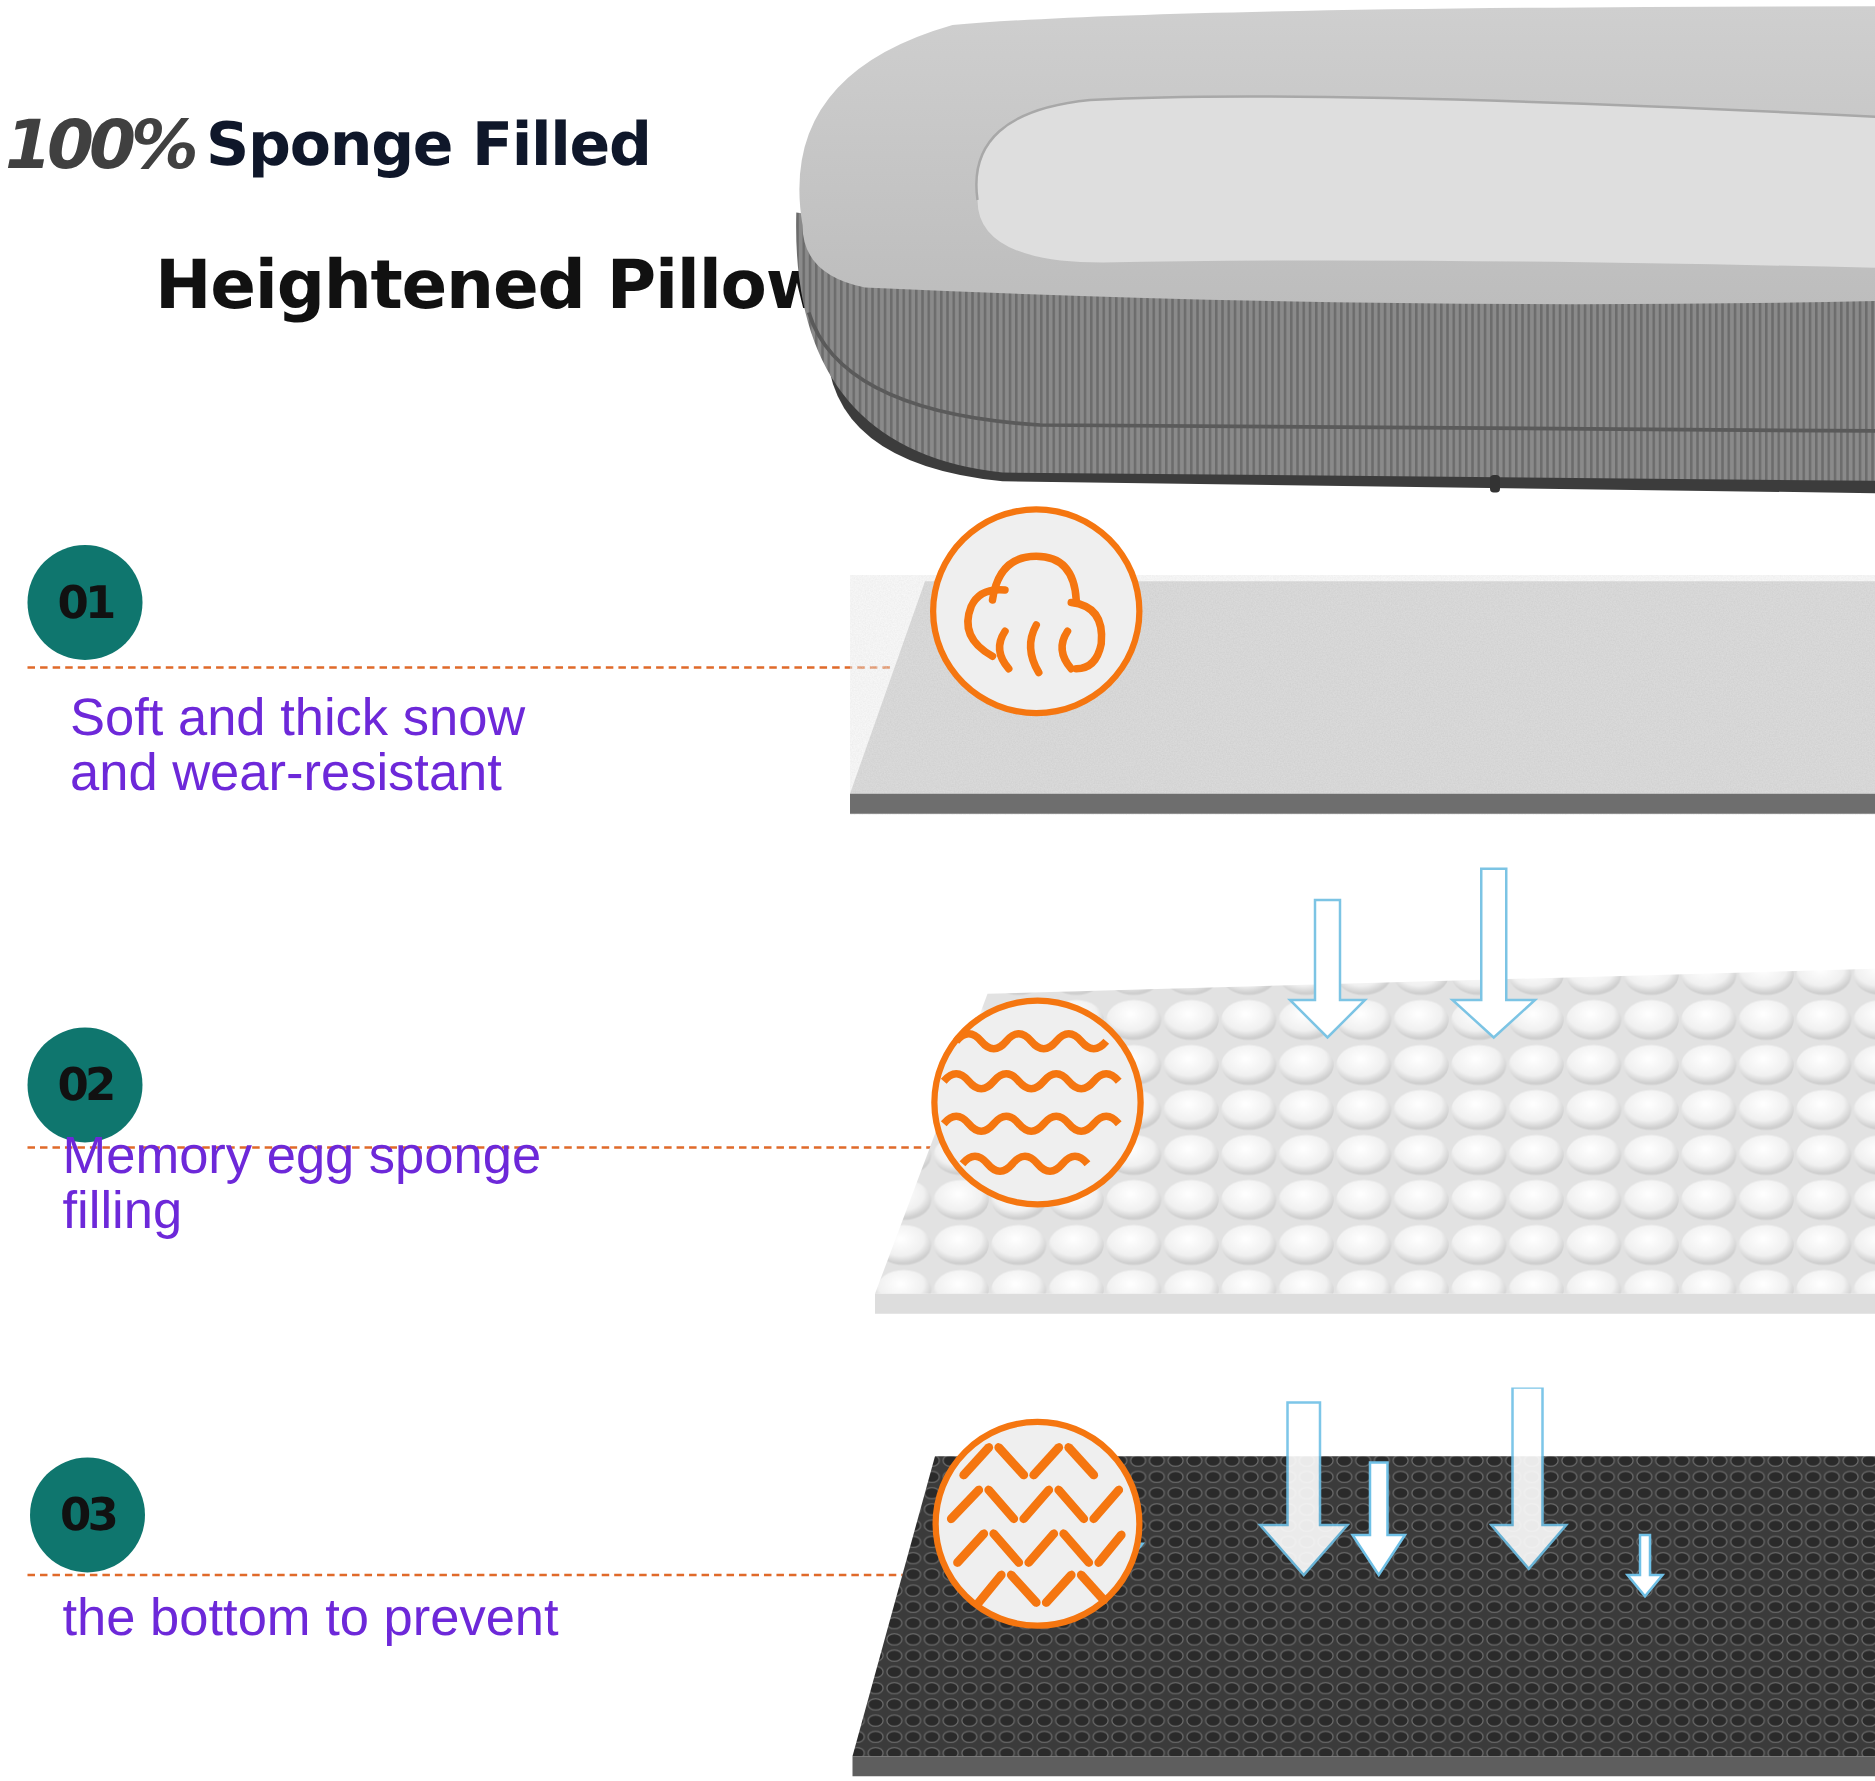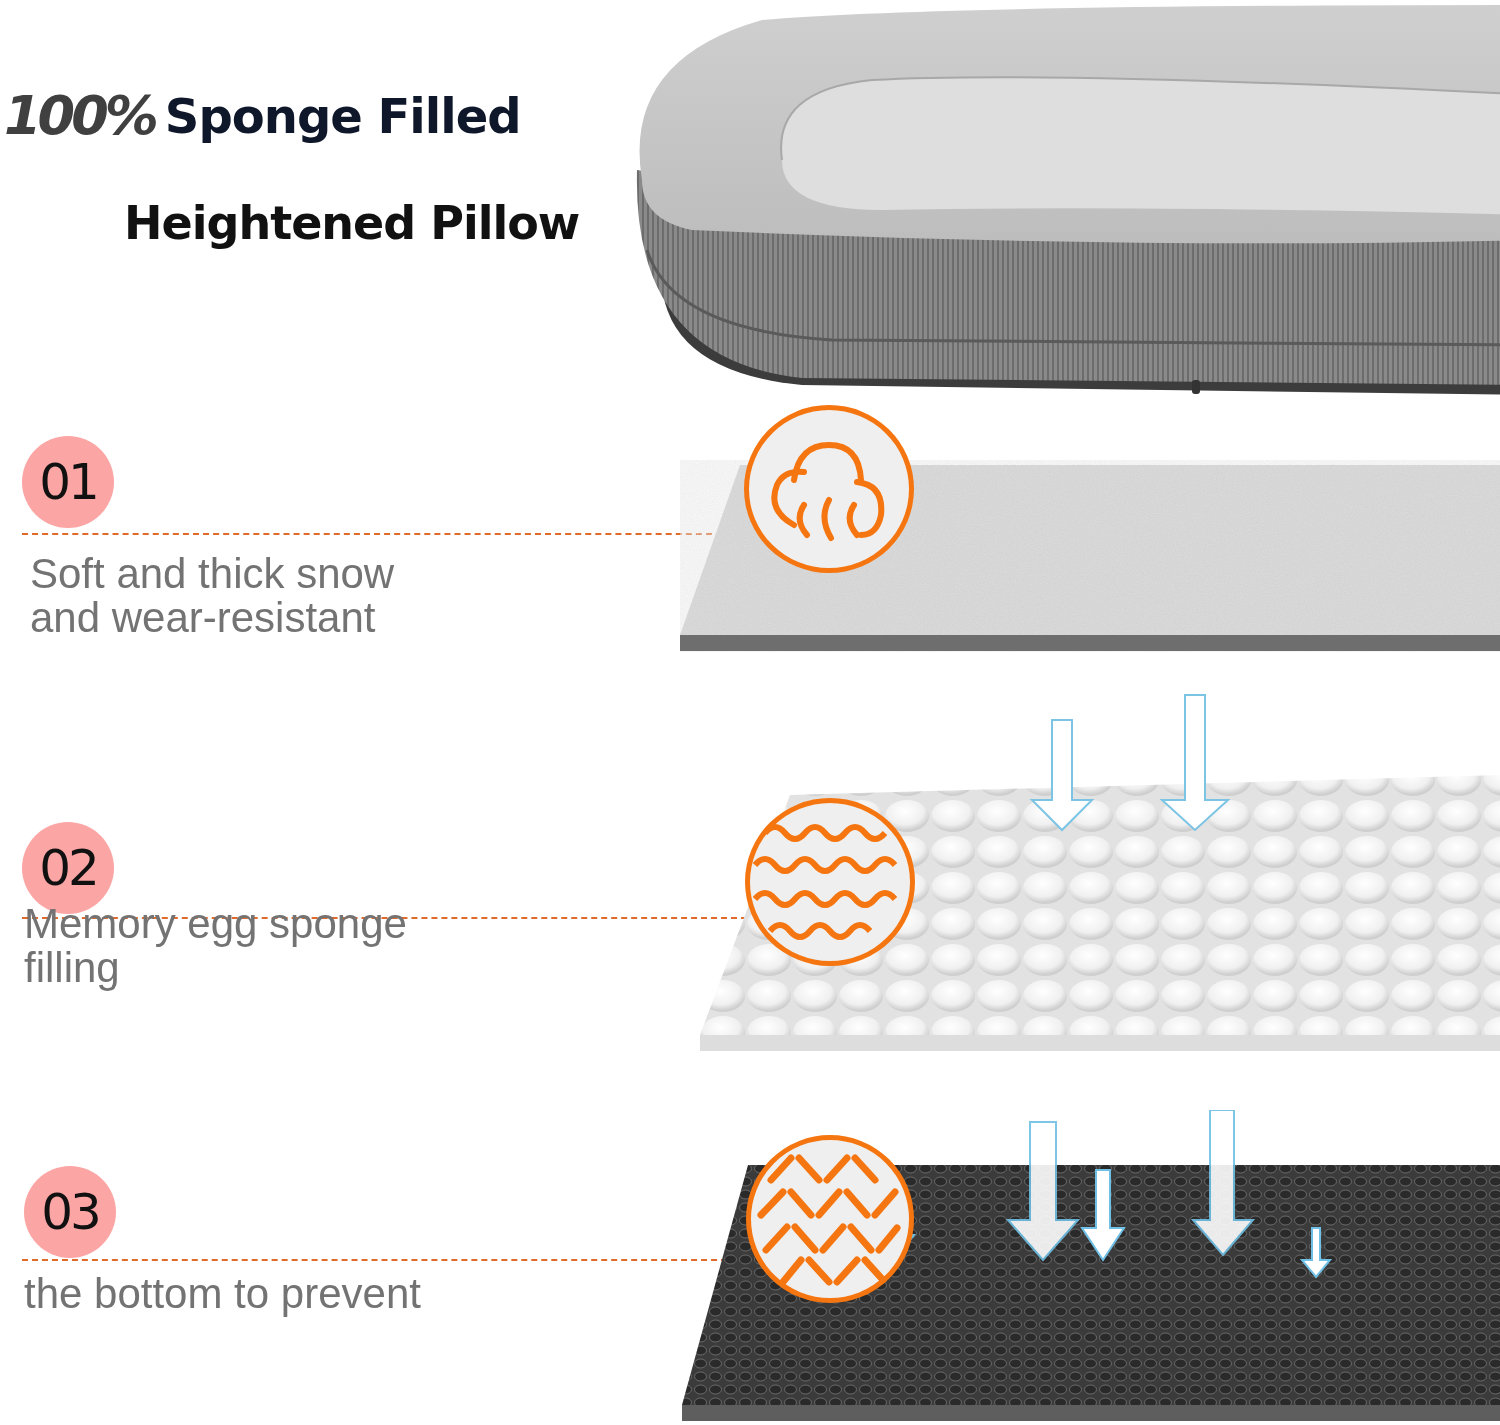"Heightened Pillow" .subheadline { font-size: 46px -> 54px }
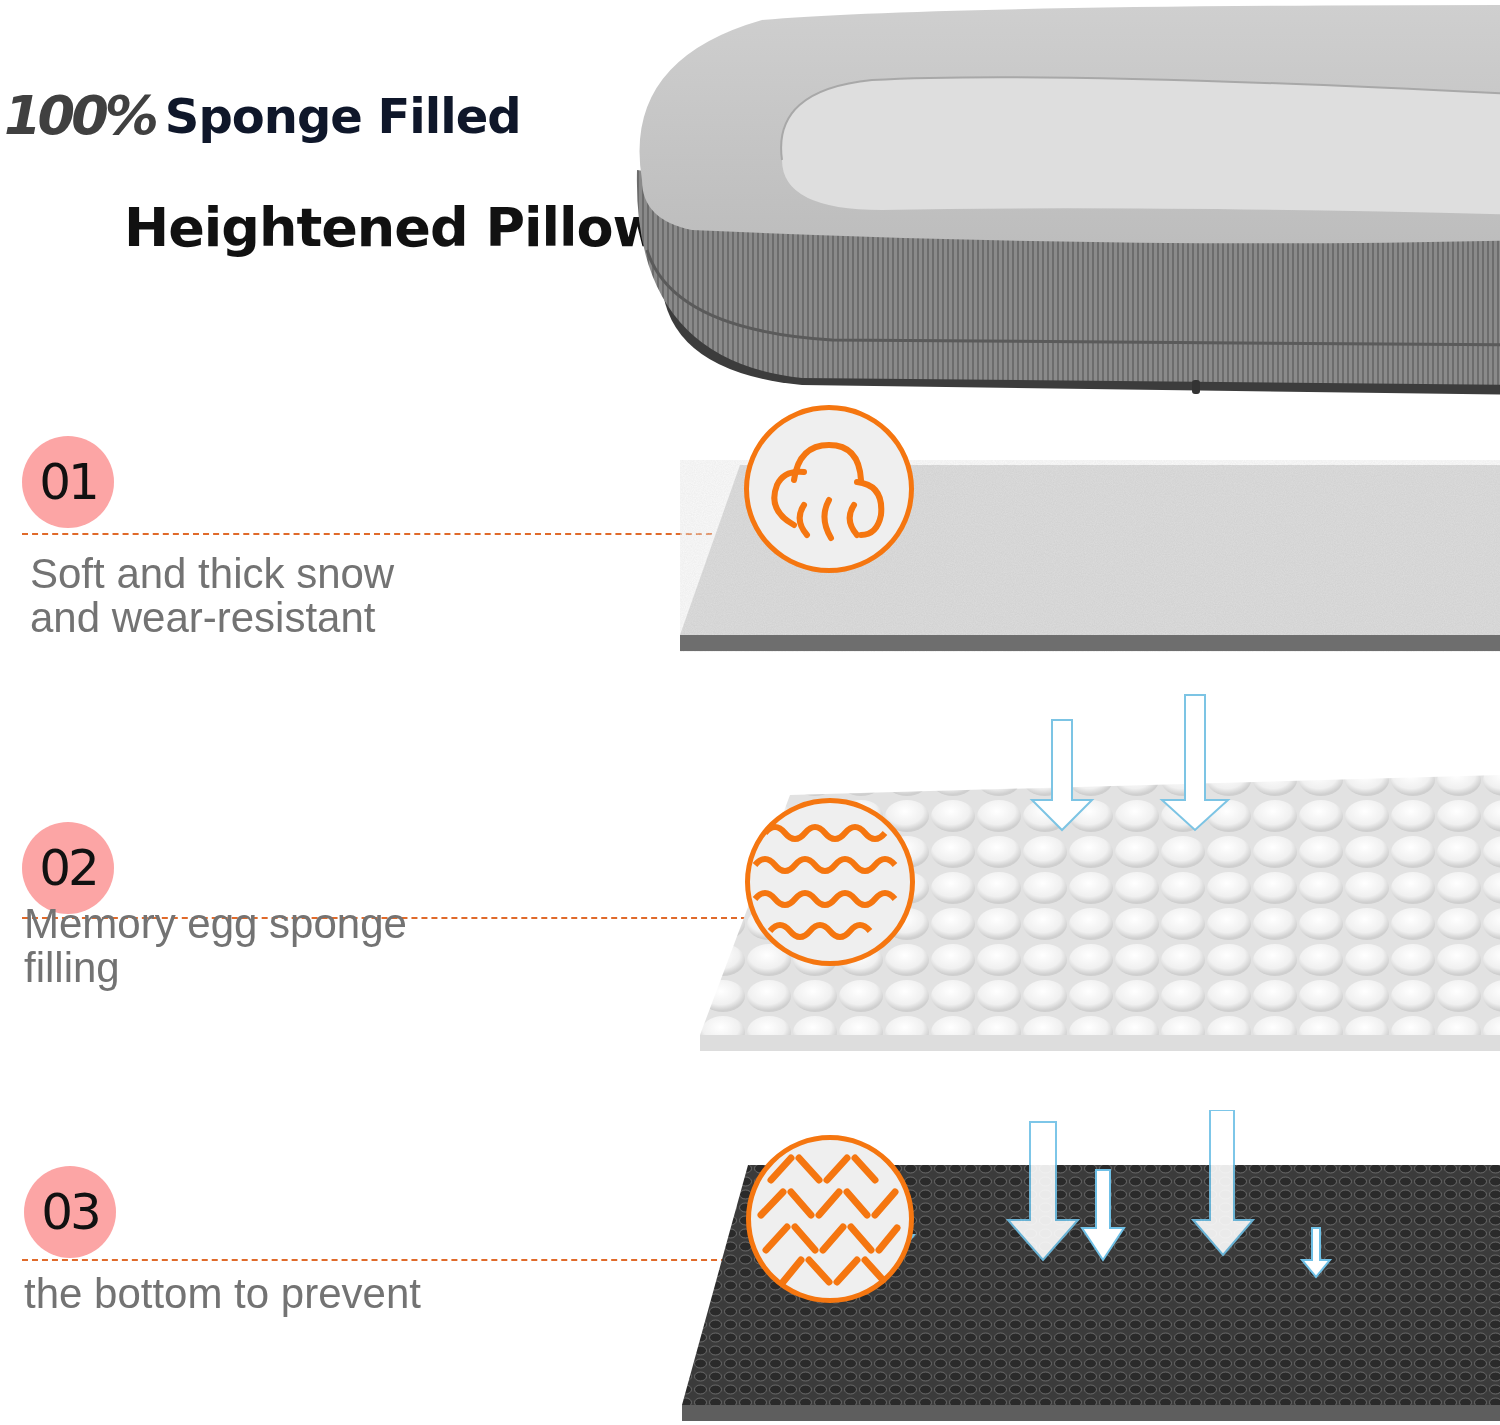"01" .badge { background: #fca5a5 -> #0f766e; font-size: 50px -> 36px; font-weight: normal -> bold }
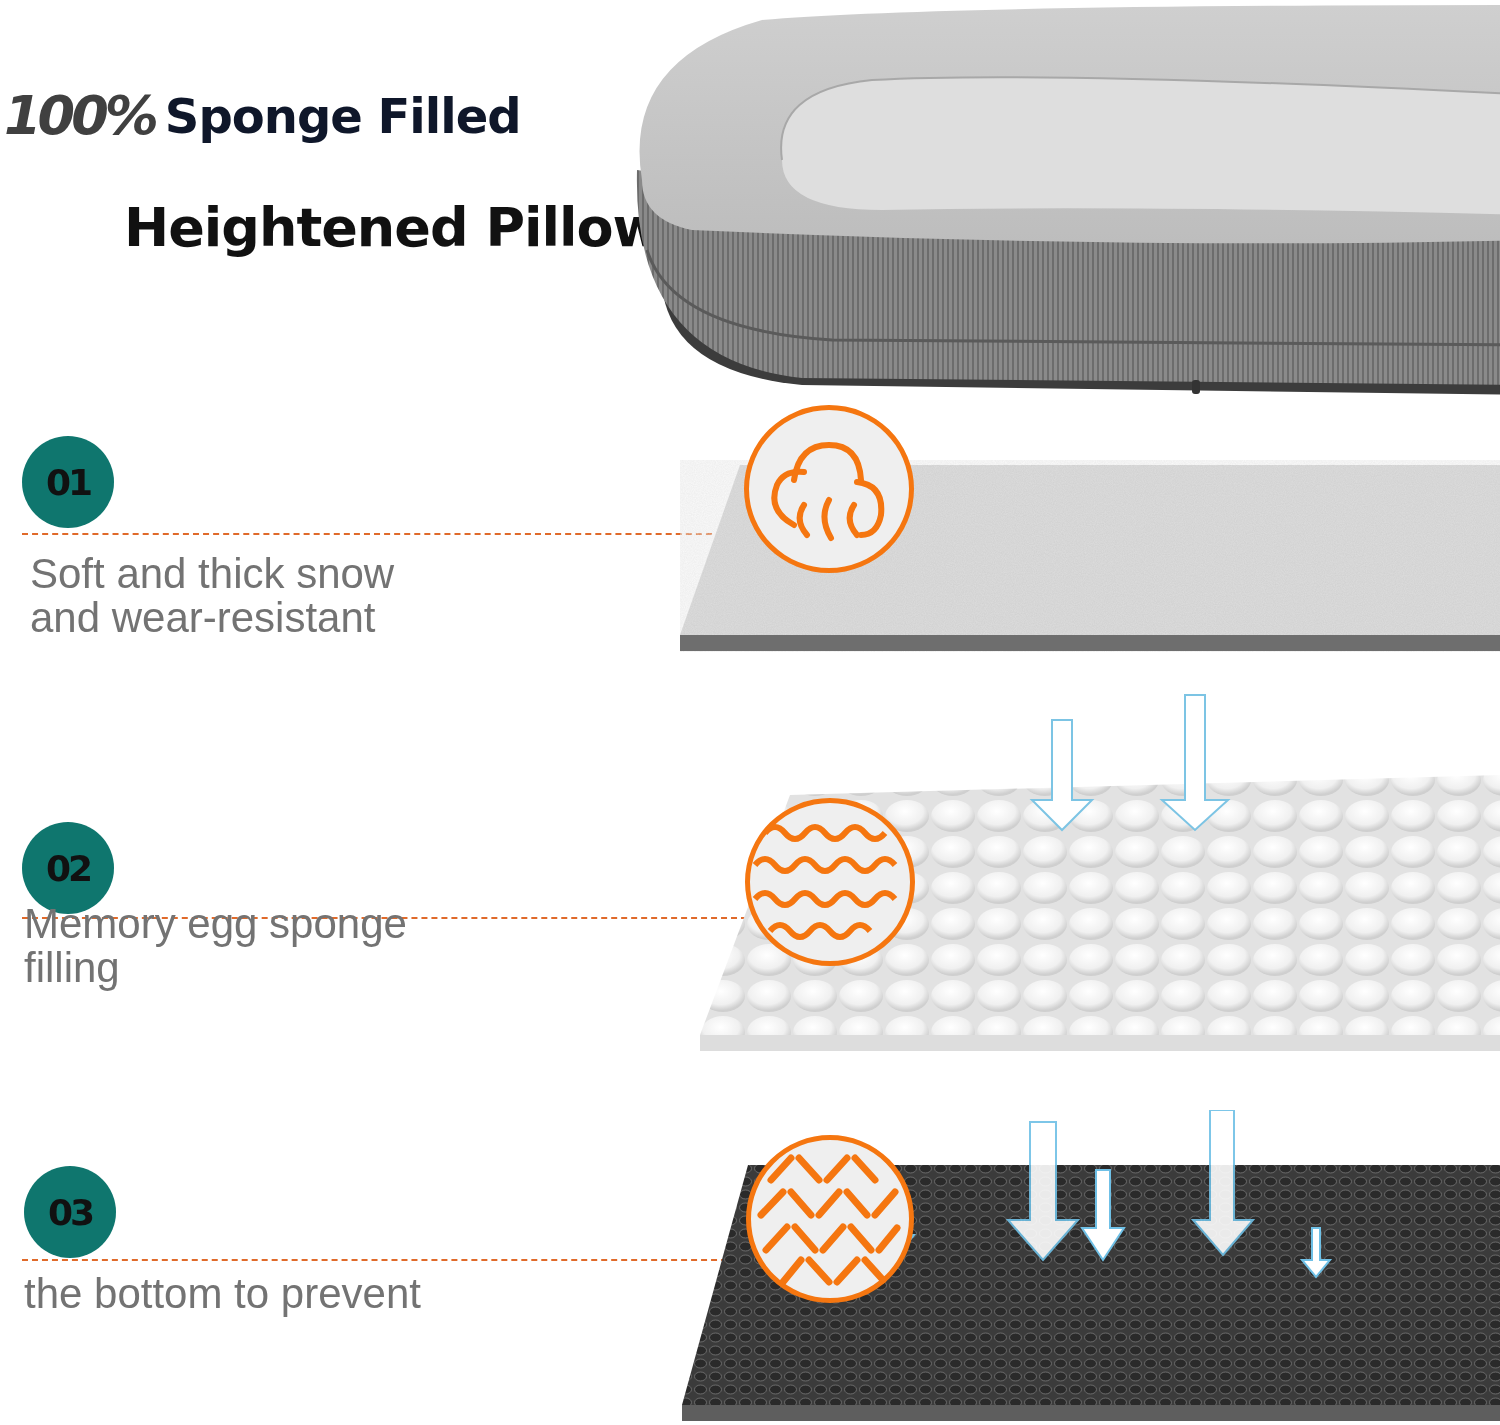"Soft and thick snow" .desc { color: #737373 -> #6d28d9; margin-left: none -> 26px }
